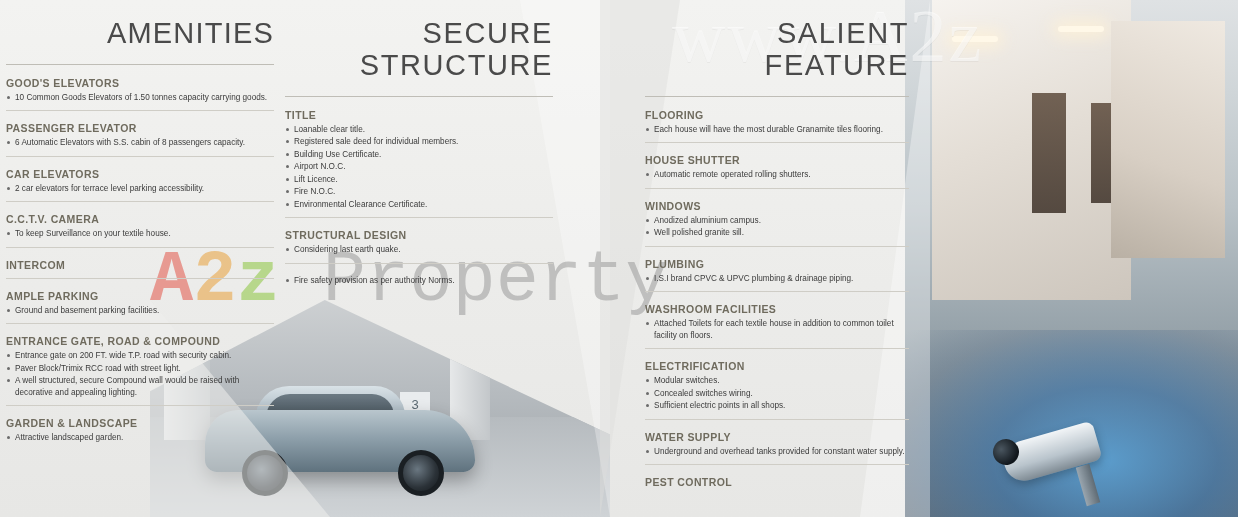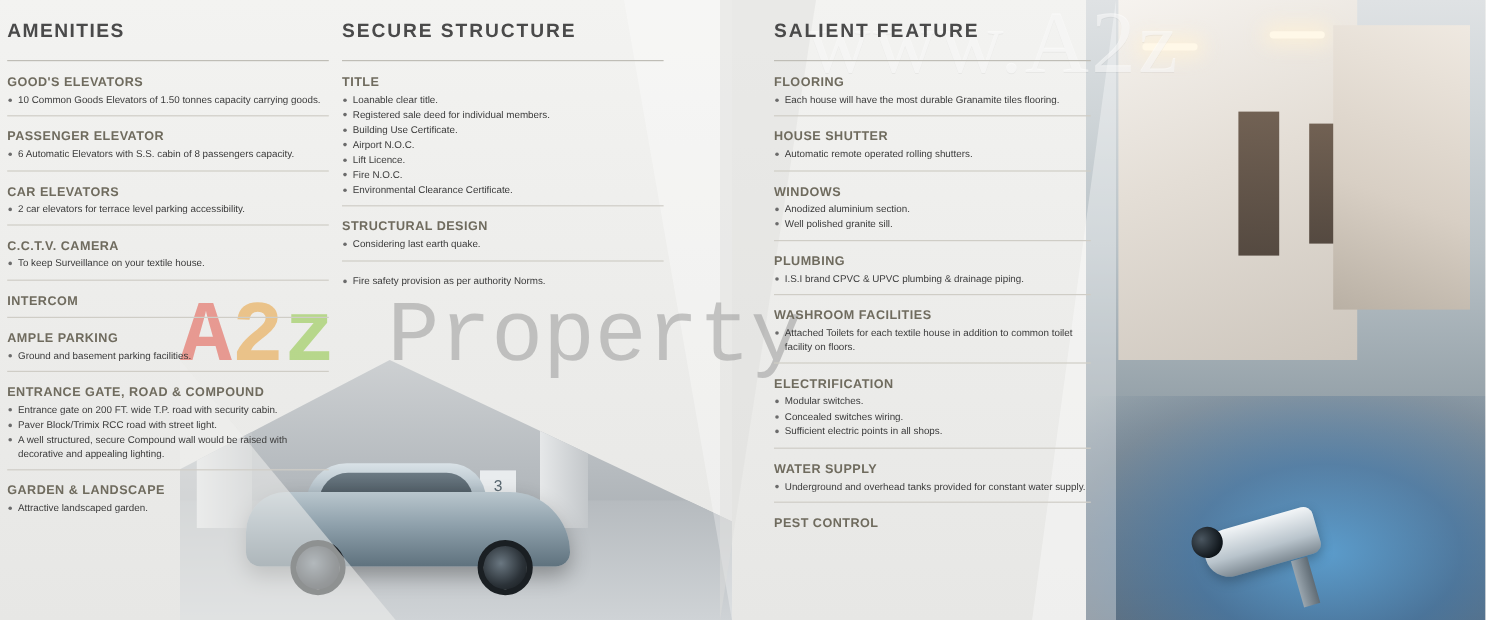"AMENITIES" .col-title { font-size: 16px -> 29px; font-weight: 700 -> 400; text-align: none -> right }
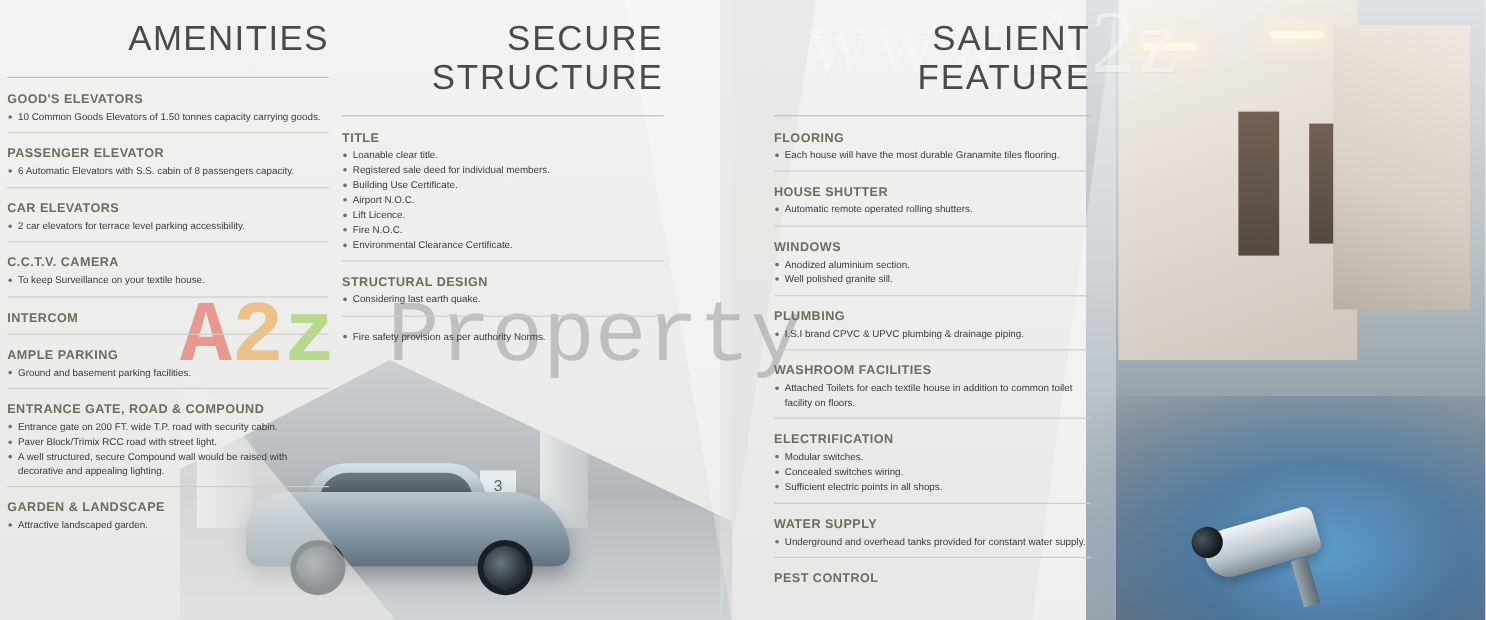"Anodized aluminium section." li { text: section -> campus }
